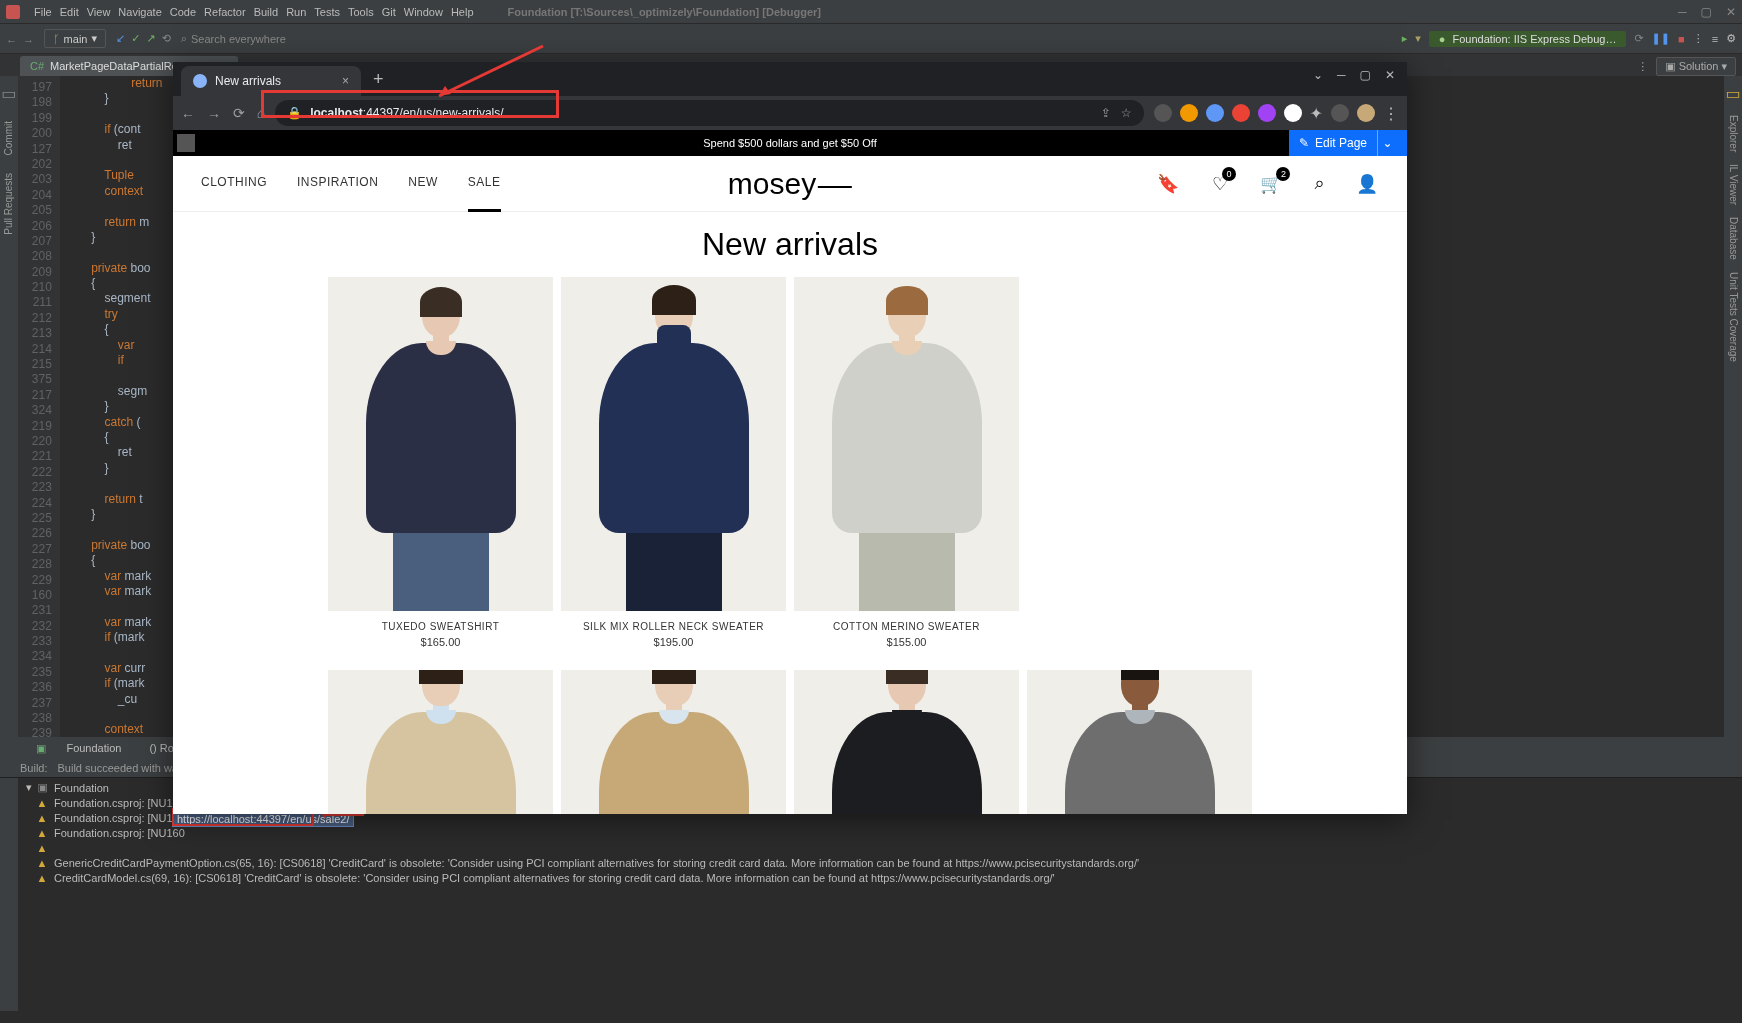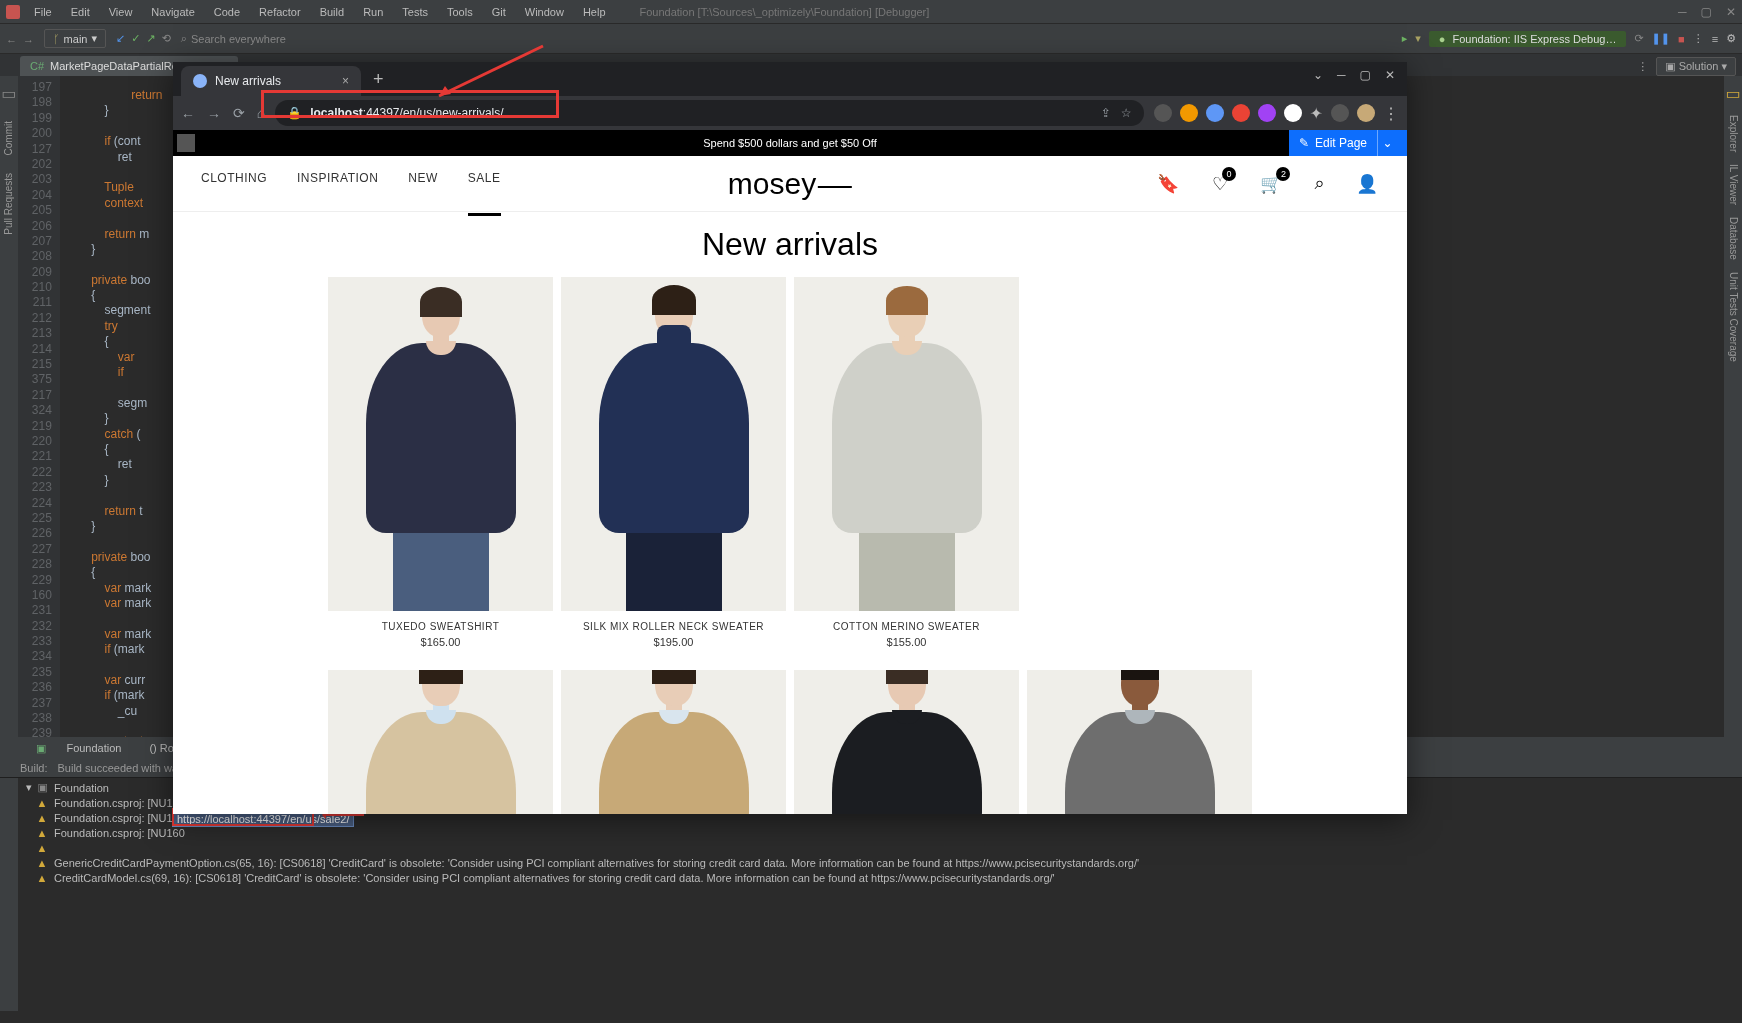"File" .ide-titlebar .menus { gap: 19px -> 8px }
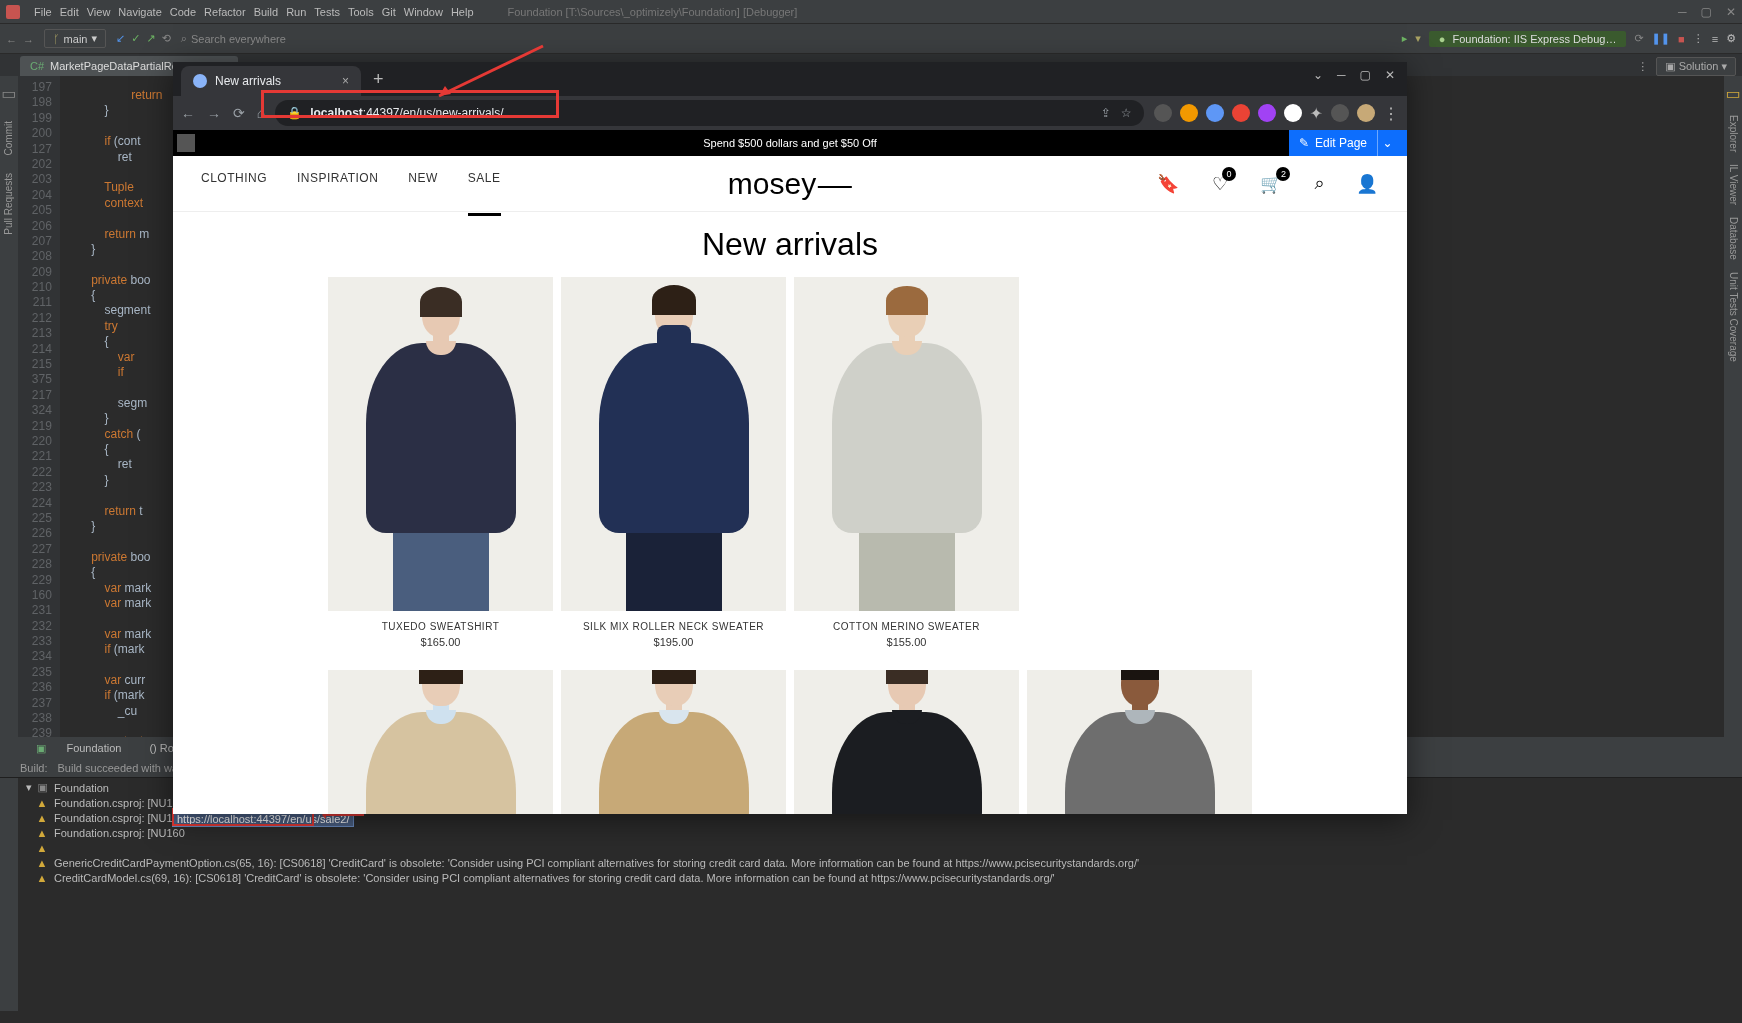"Foundation [T:\Sources\_optimizely\Foundation]" .ide-titlebar .title-center { font-weight: none -> bold }
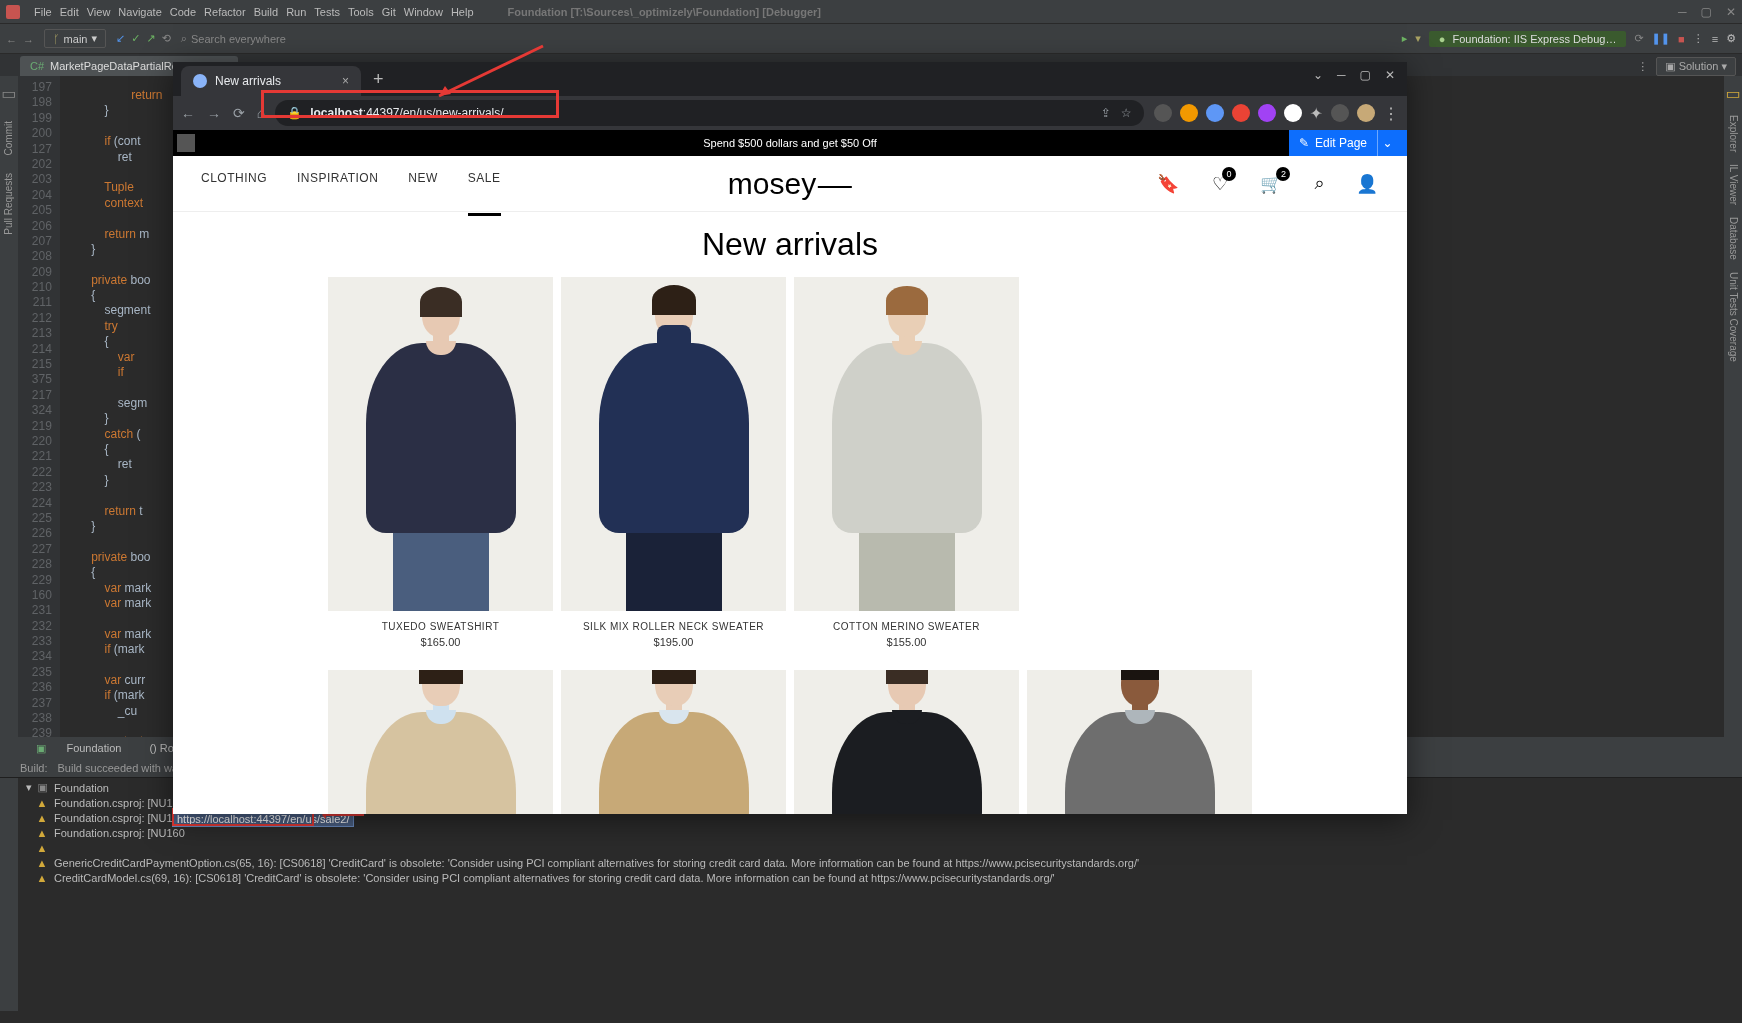"return" .code-column { padding: 12px 0 4px 18px -> 0 0 4px 18px }
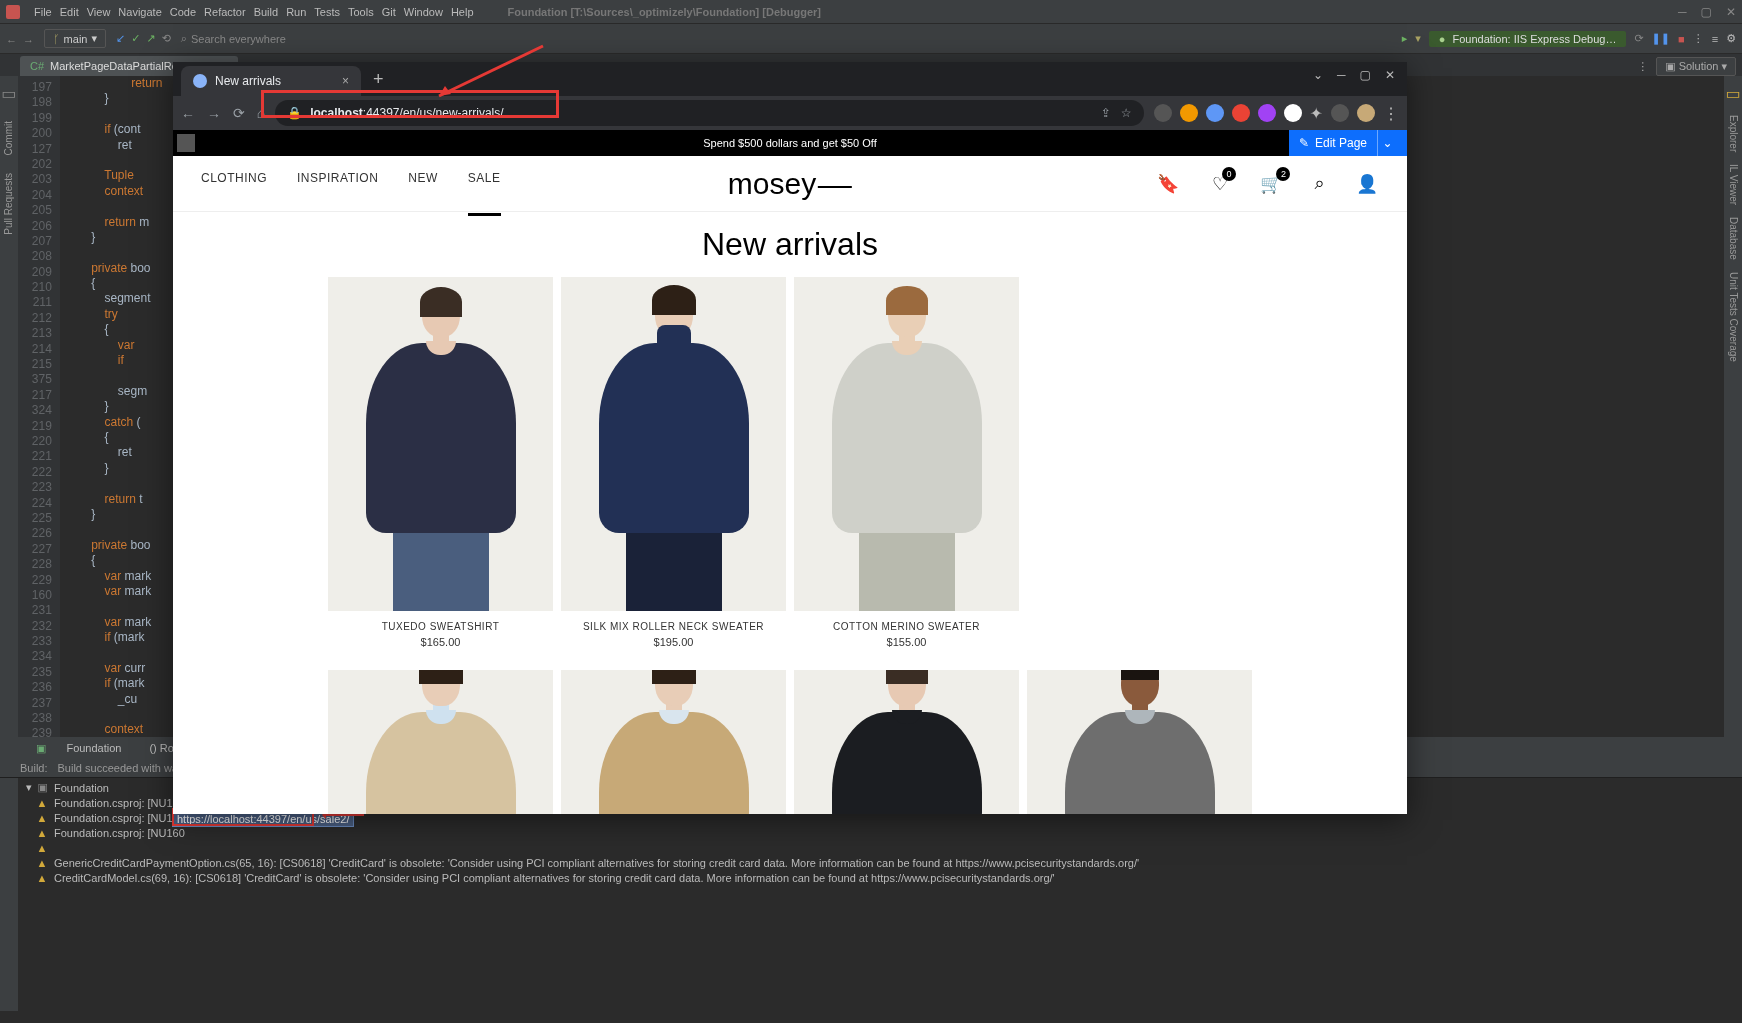"SALE" .store-nav .item.active { padding-bottom: 28px -> 20px }
